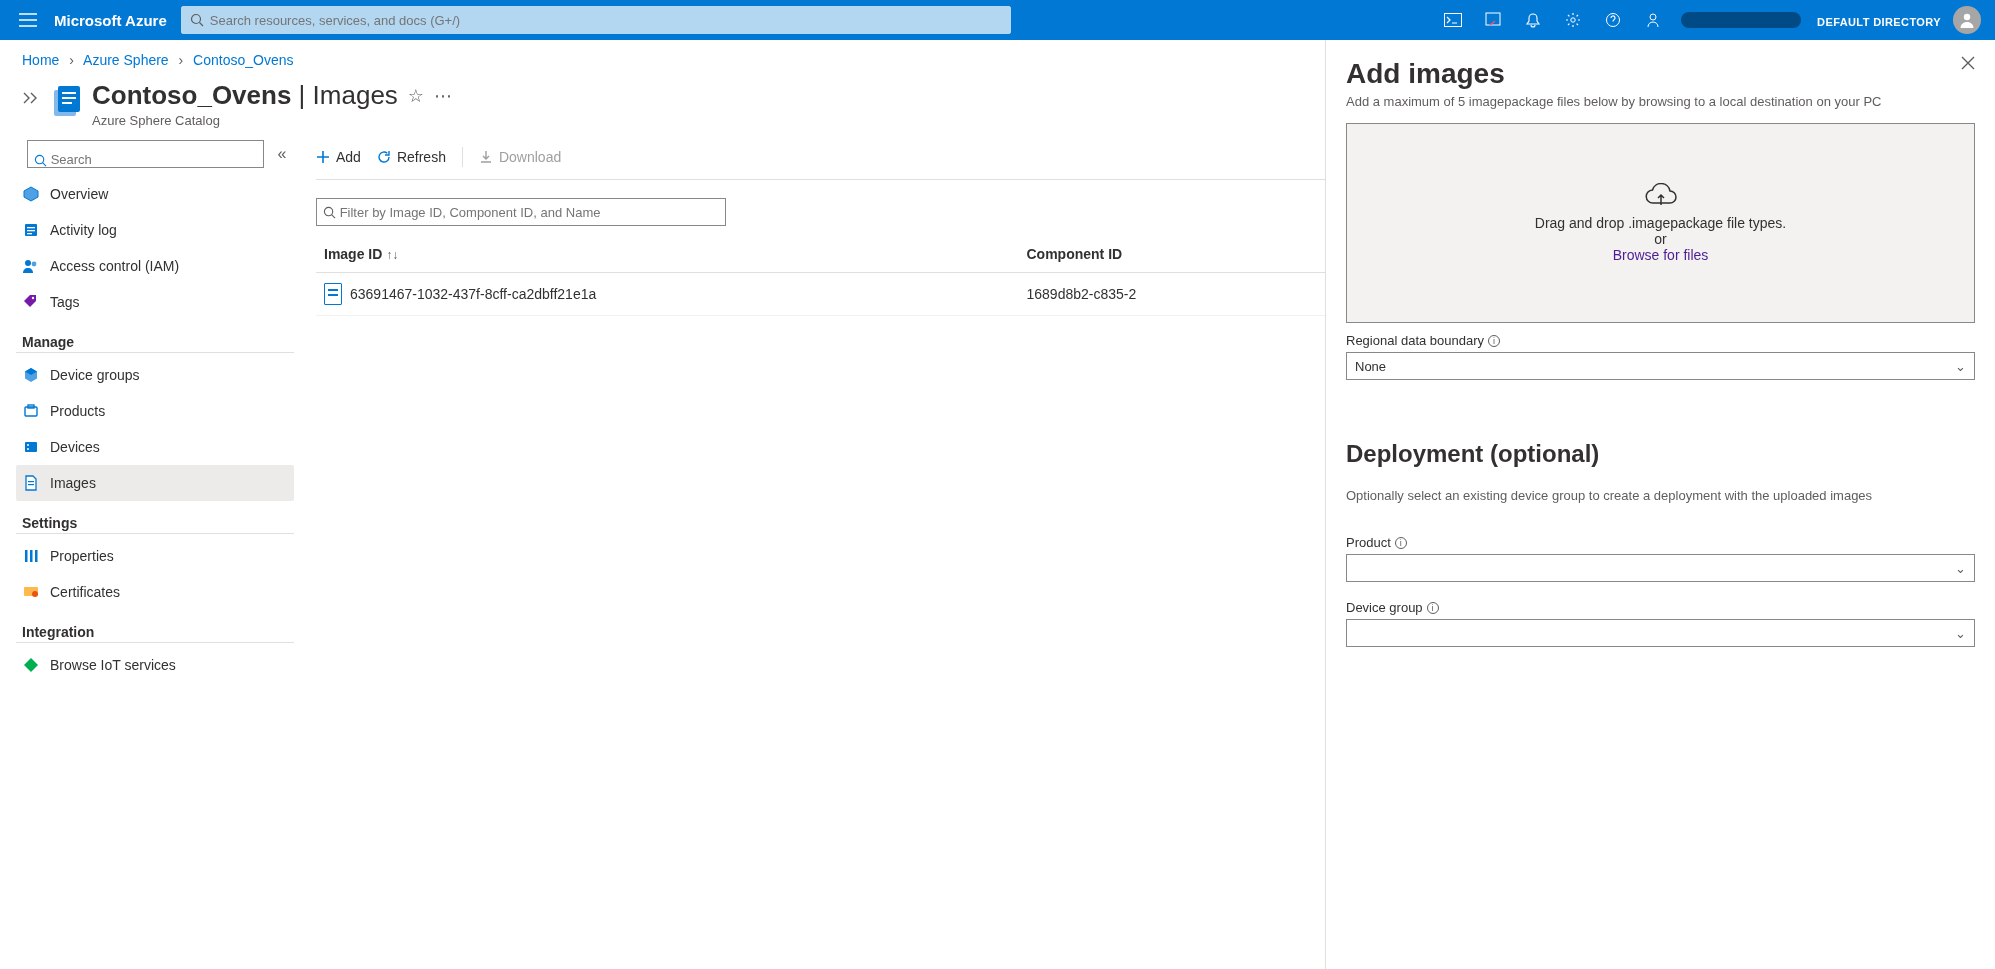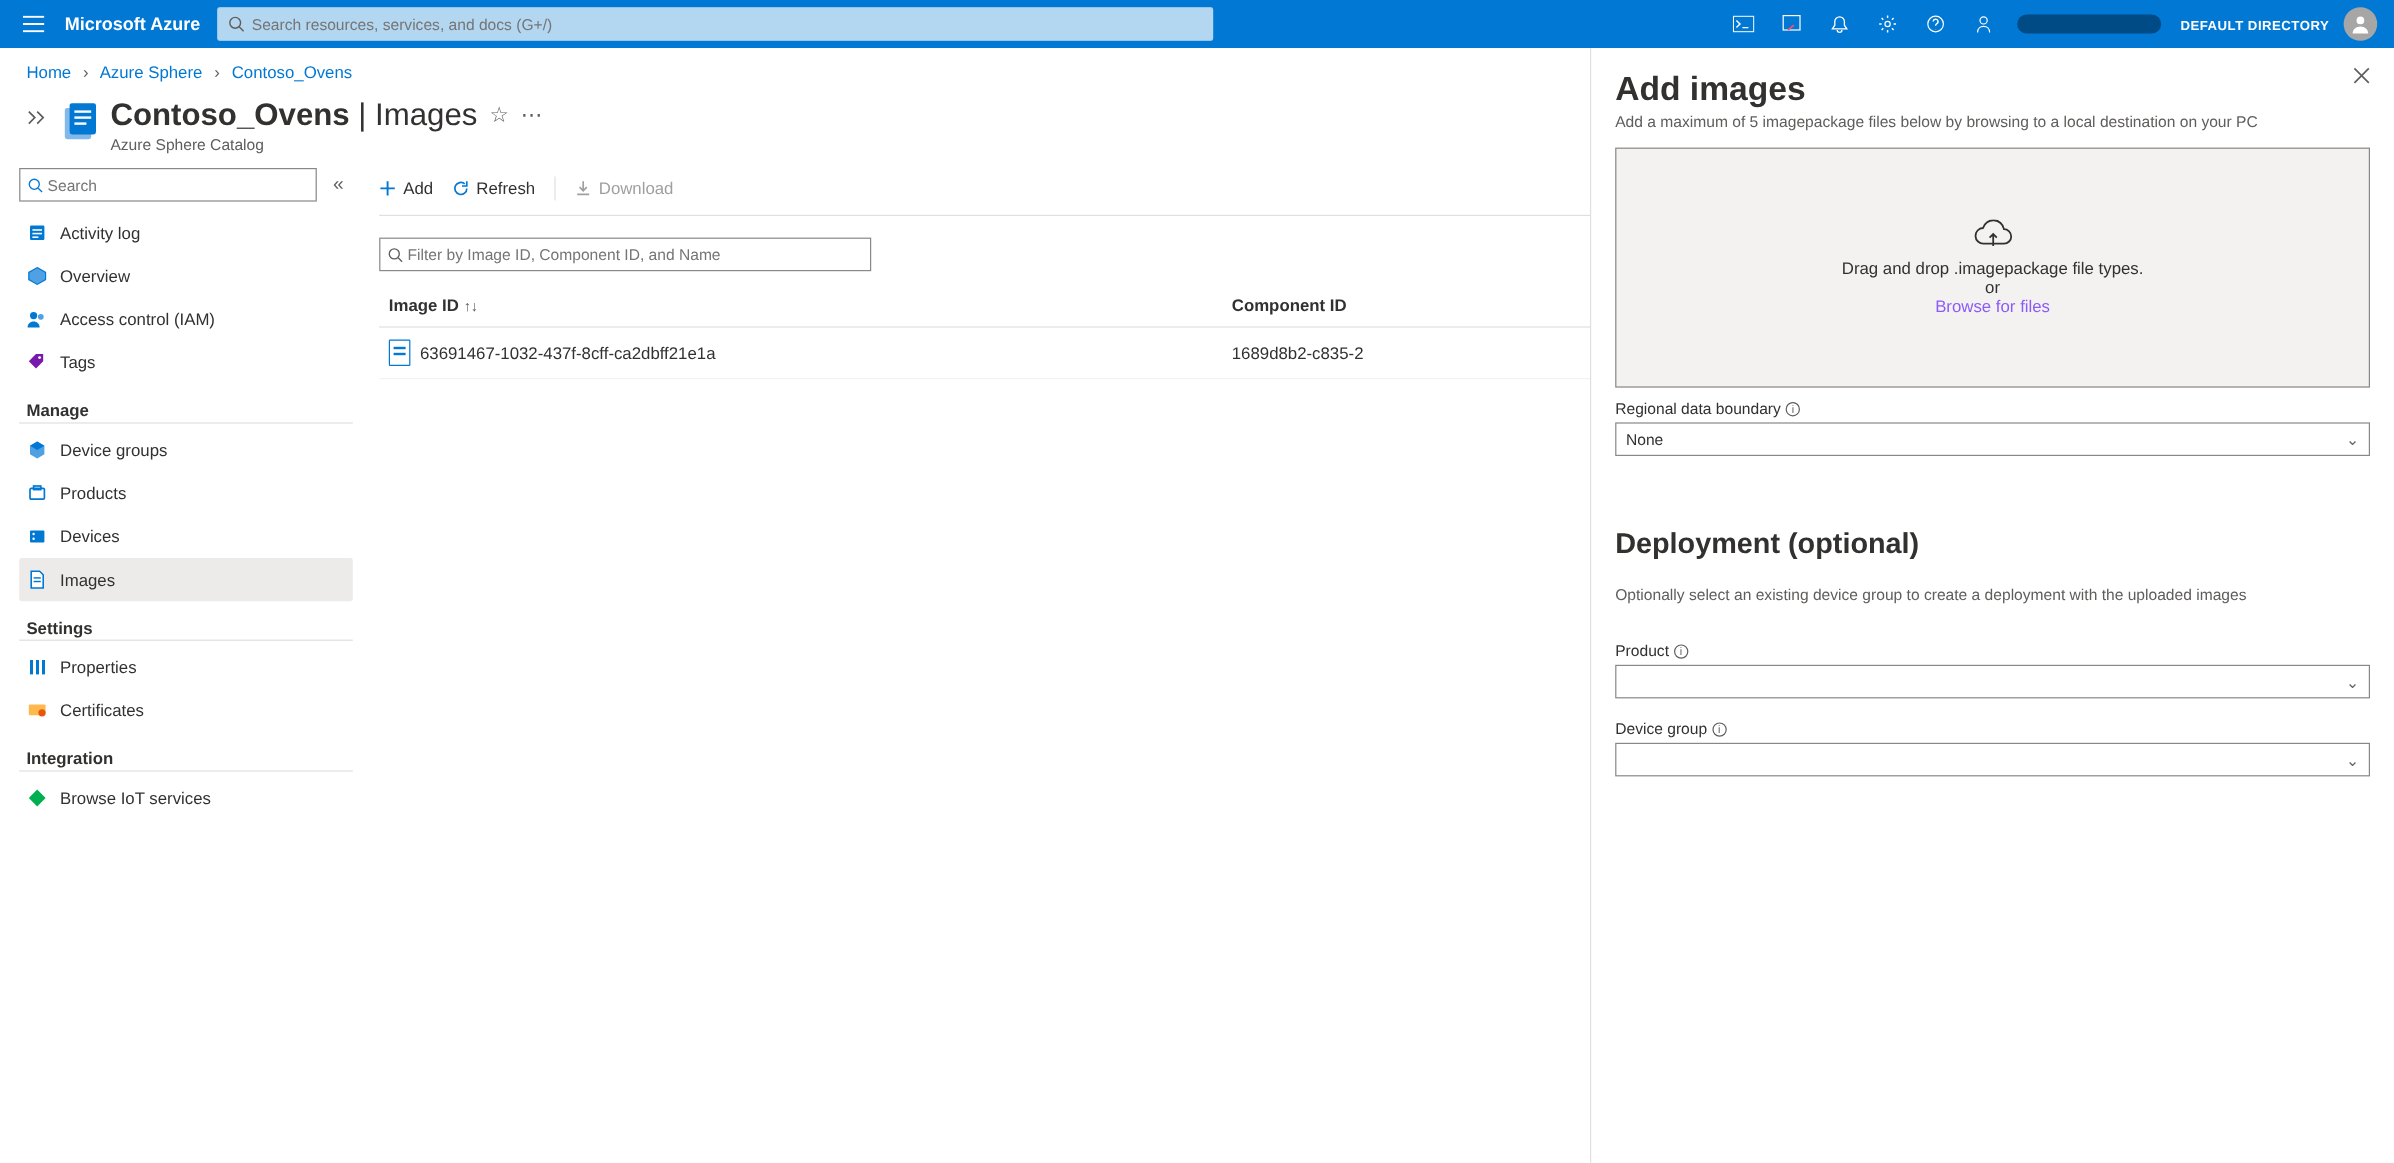"Search" .nav-search-box { align-items: center -> flex-end; margin-left: none -> 11px }
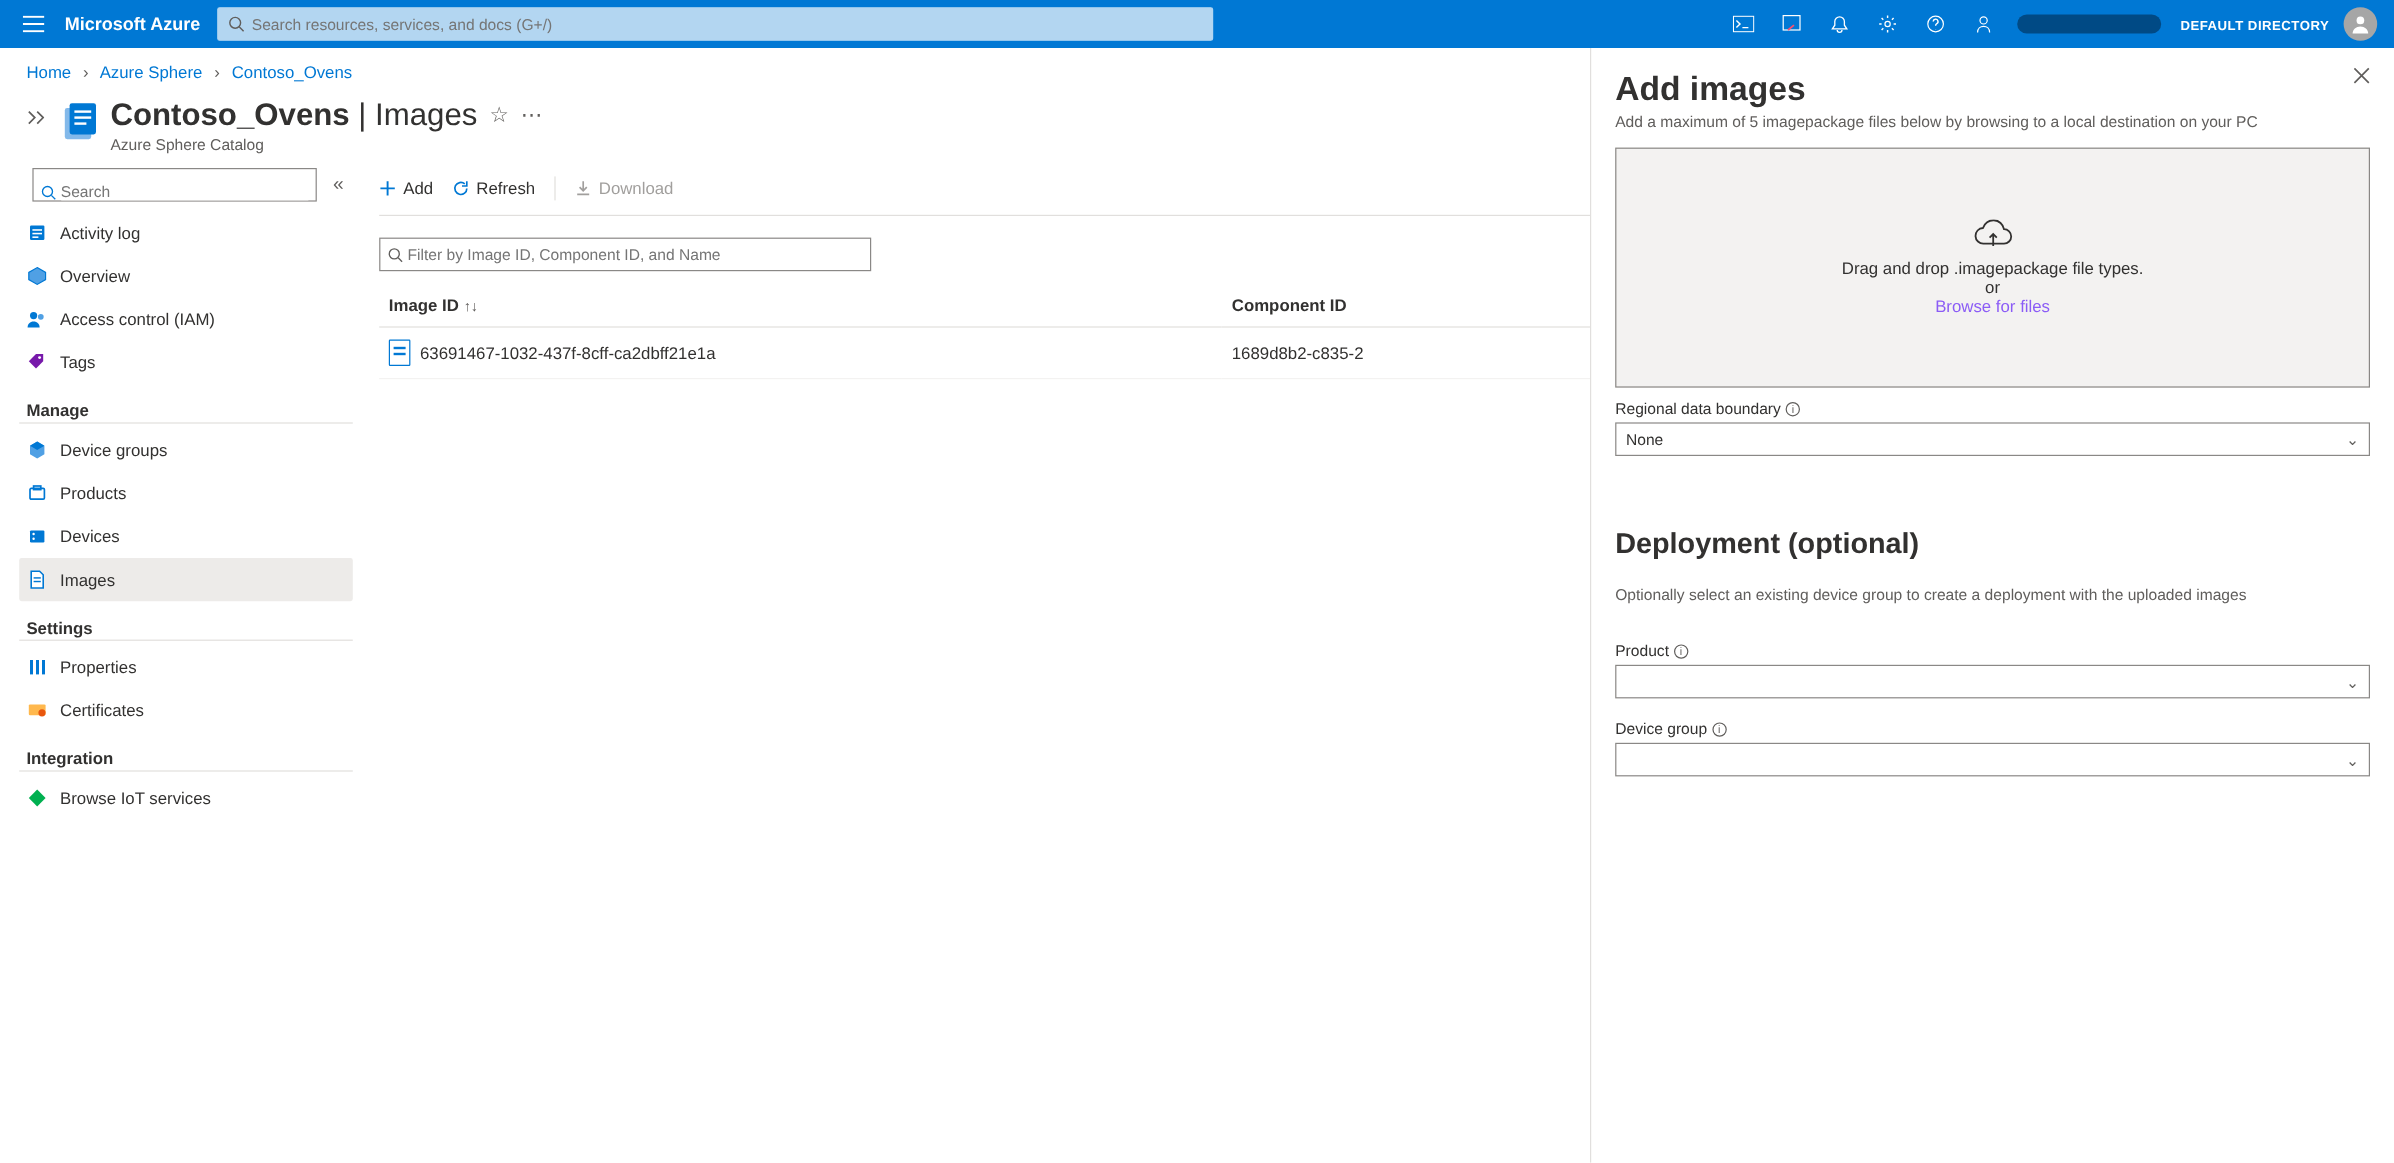"Activity log" div.nav-item { order: before "Overview" -> after "Overview" }
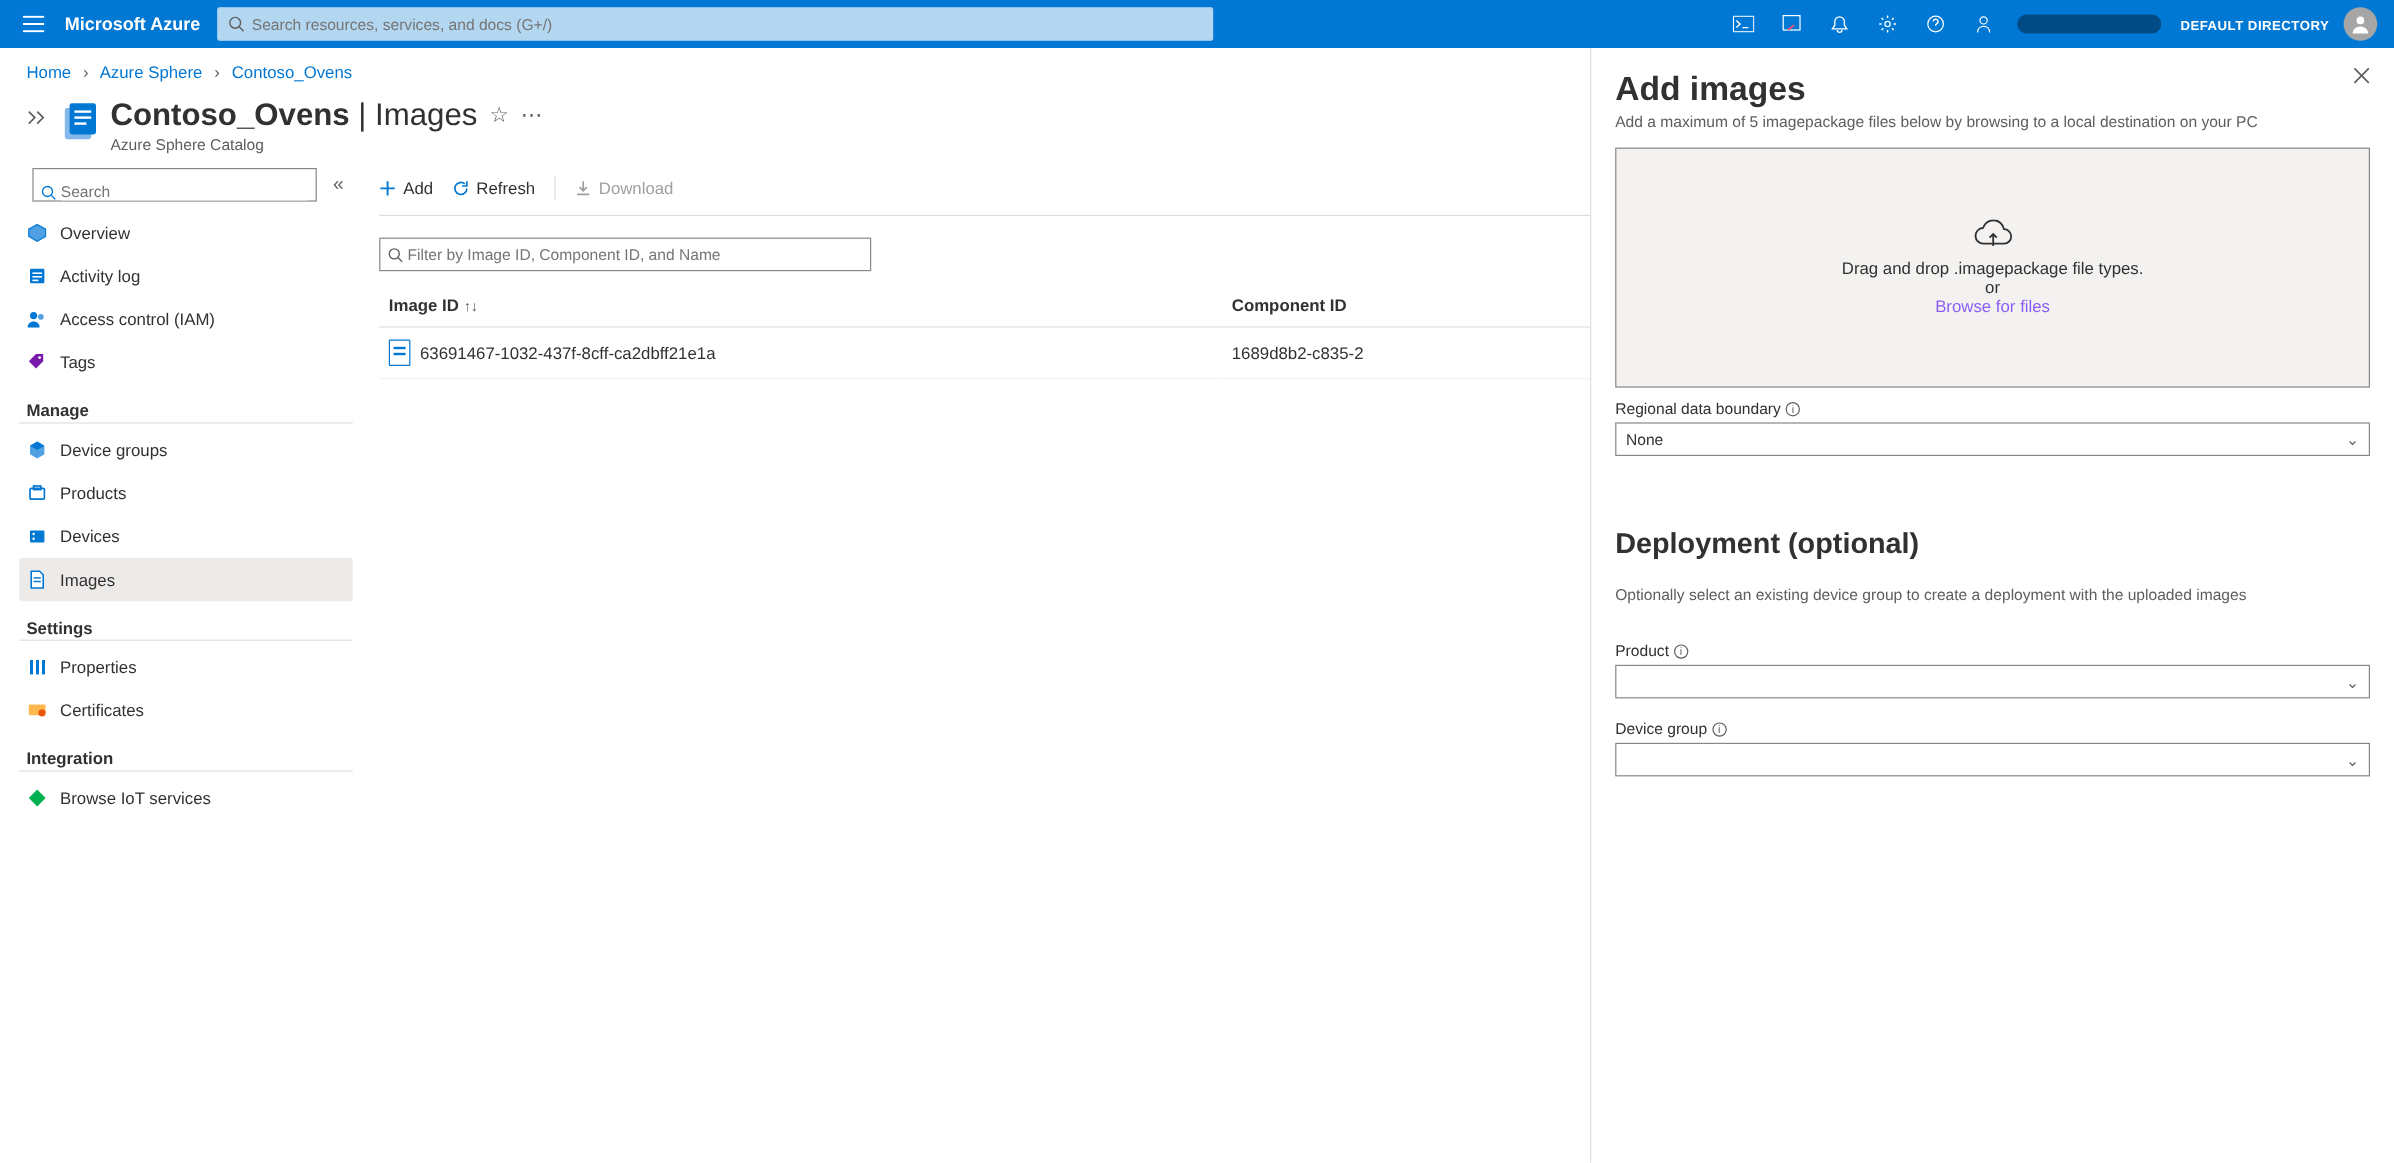"Browse for files" .dropzone .link { color: #8b5cf6 -> #4c1d95 }
